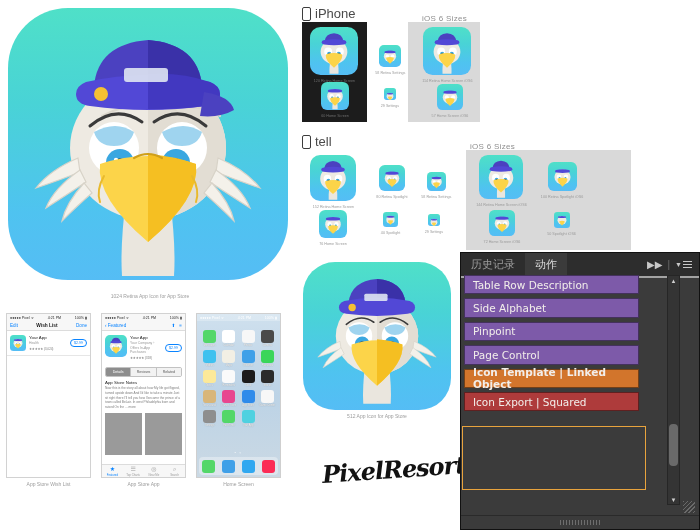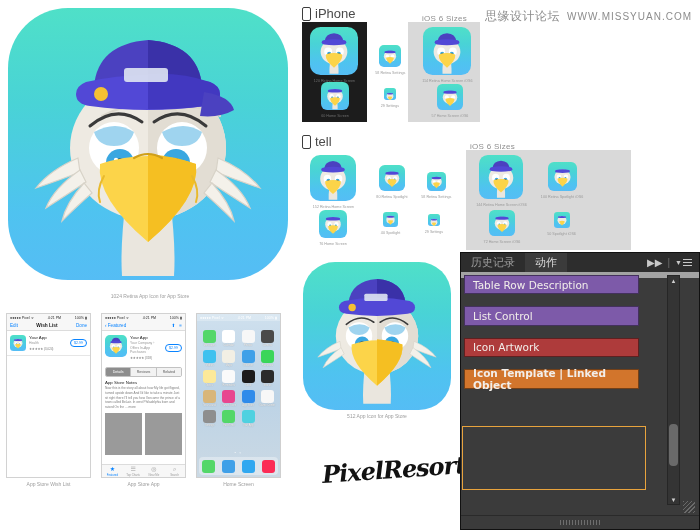"思缘设计论坛" div.watermark { html: <div> <span>思缘设计论坛</span> <span>WWW.MISSYUAN.COM</span> </div> -> none }
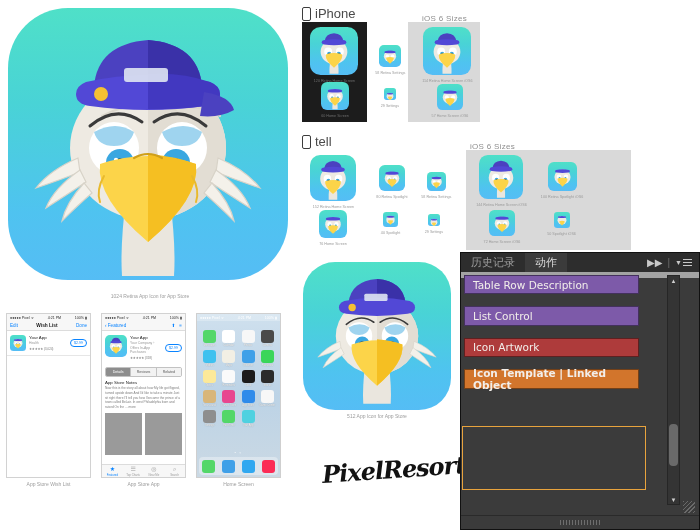"历史记录" .ps-tabs { border-bottom: 6px solid #a3a3a3 -> 2px solid #a3a3a3 }
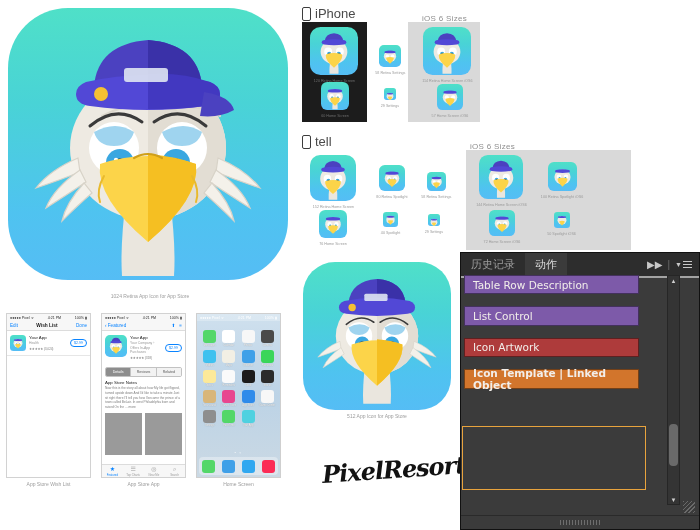"Table Row Description" .ps-row { margin-bottom: 12px -> 4px }
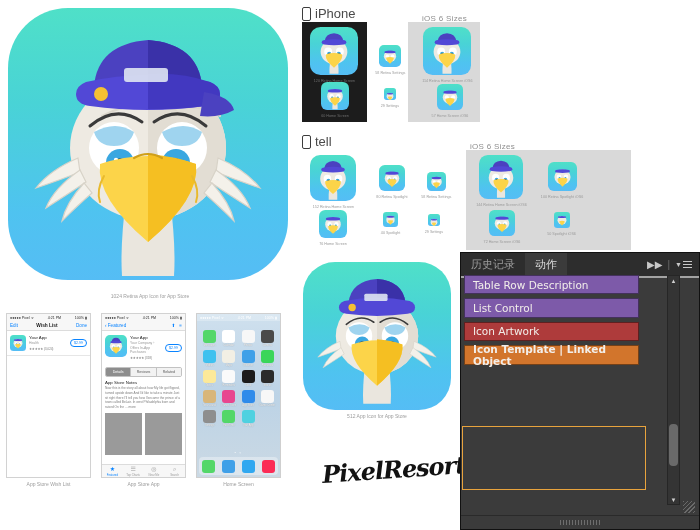"Side Alphabet" div.ps-row { html: none -> <div> <span>Side Alphabet</span> </div> }
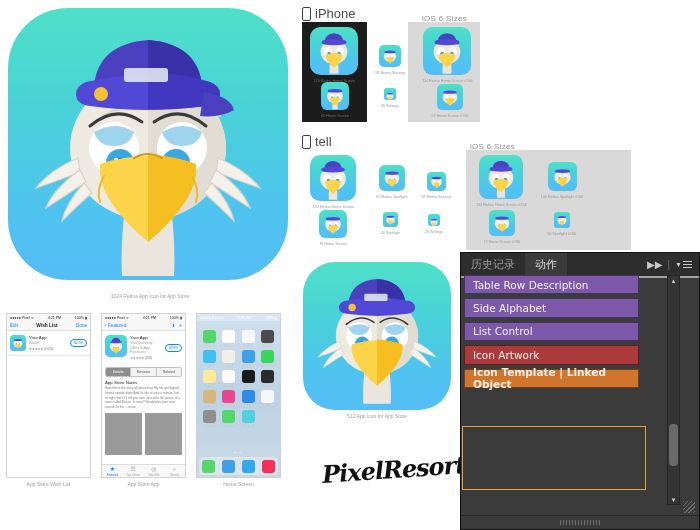"Pinpoint" div.ps-row { html: none -> <div> <span>Pinpoint</span> </div> }
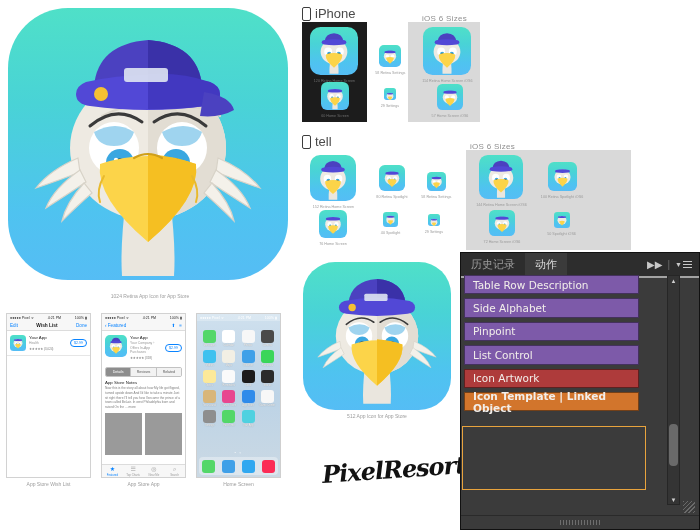"List Control" span { text: List -> Page }
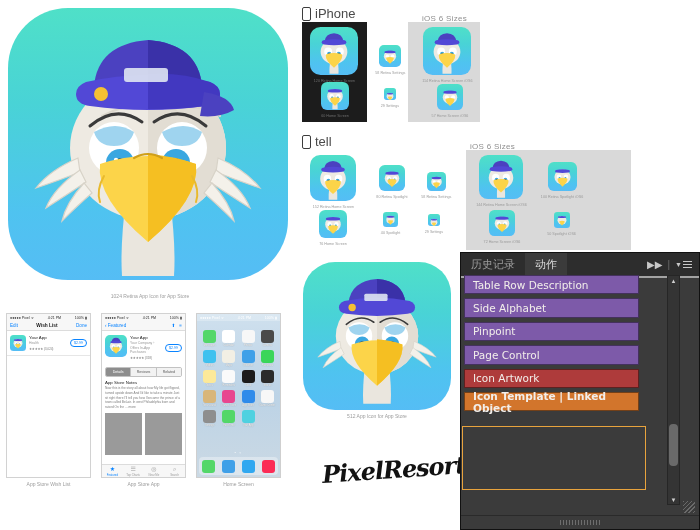"Icon Artwork" div.ps-row { html: <div> <span>Icon Artwork</span> </div> -> none }
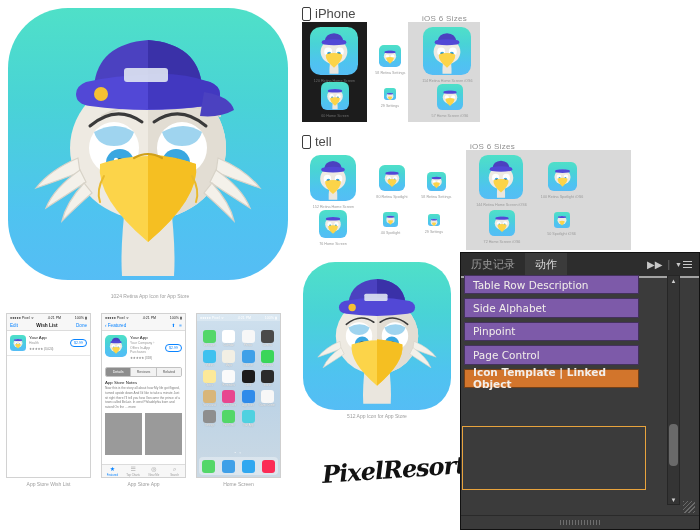"Icon Export | Squared" div.ps-row { html: none -> <div> <span>Icon Export | Squared</span> </div> }
